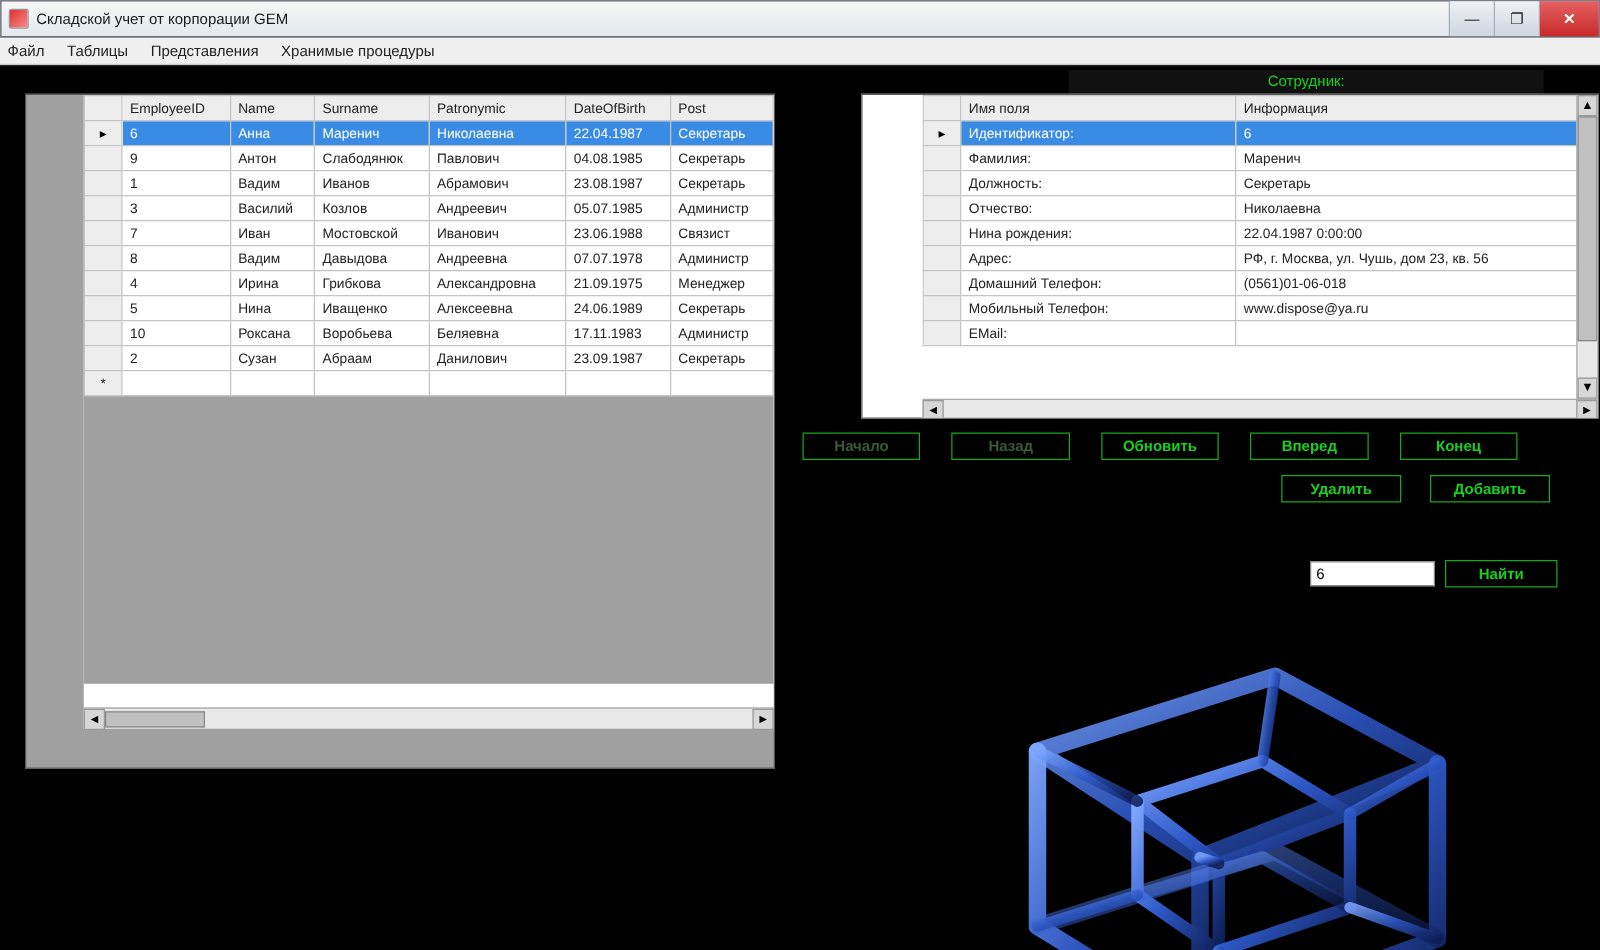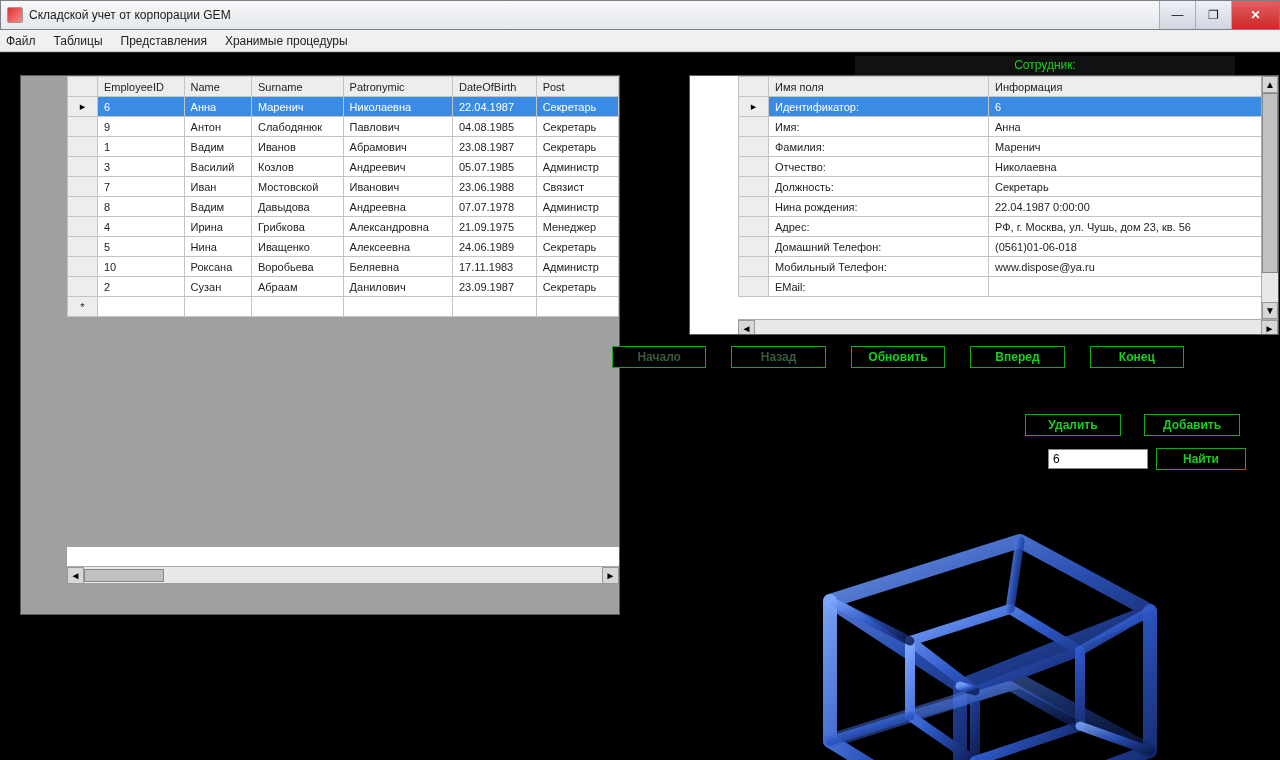"Имя:" tr { html: <tr> <td></td> <td>Имя:</td> <td>Анна</td> </tr> -> none }
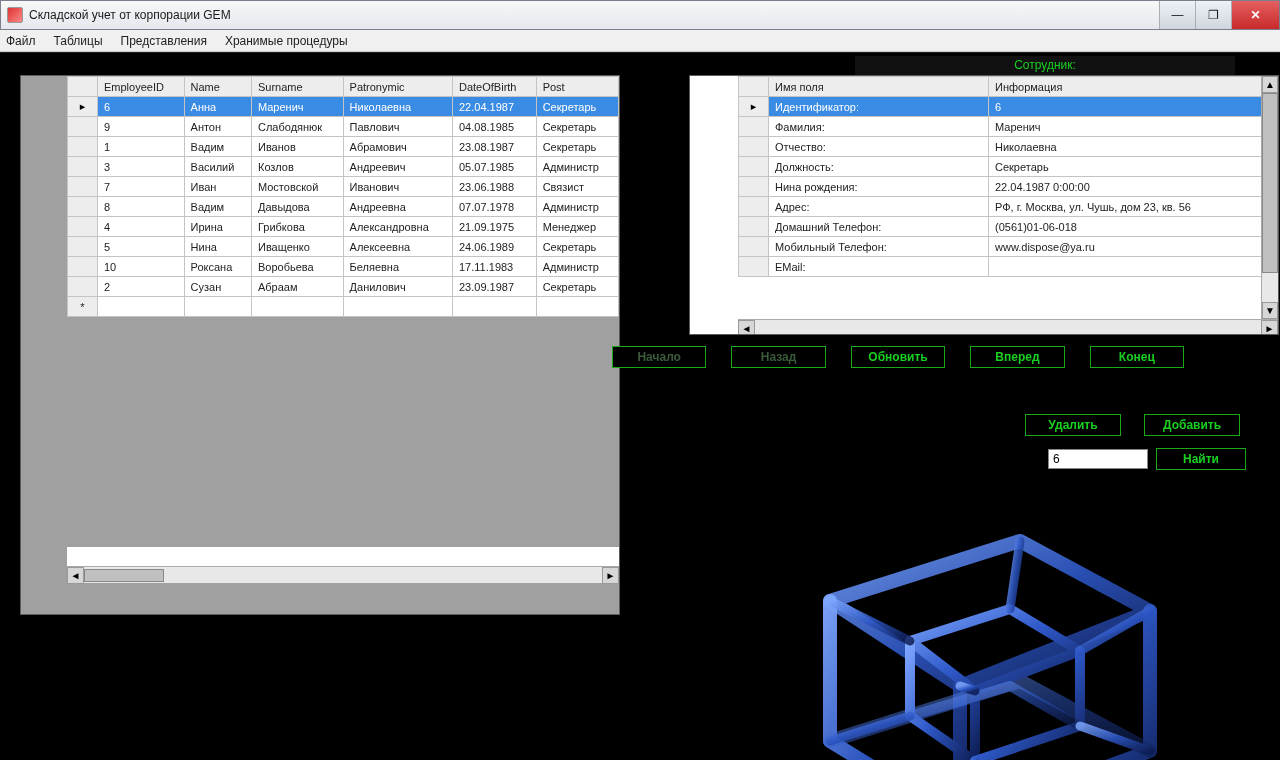"Отчество:" tr { order: before "Должность:" -> after "Должность:" }
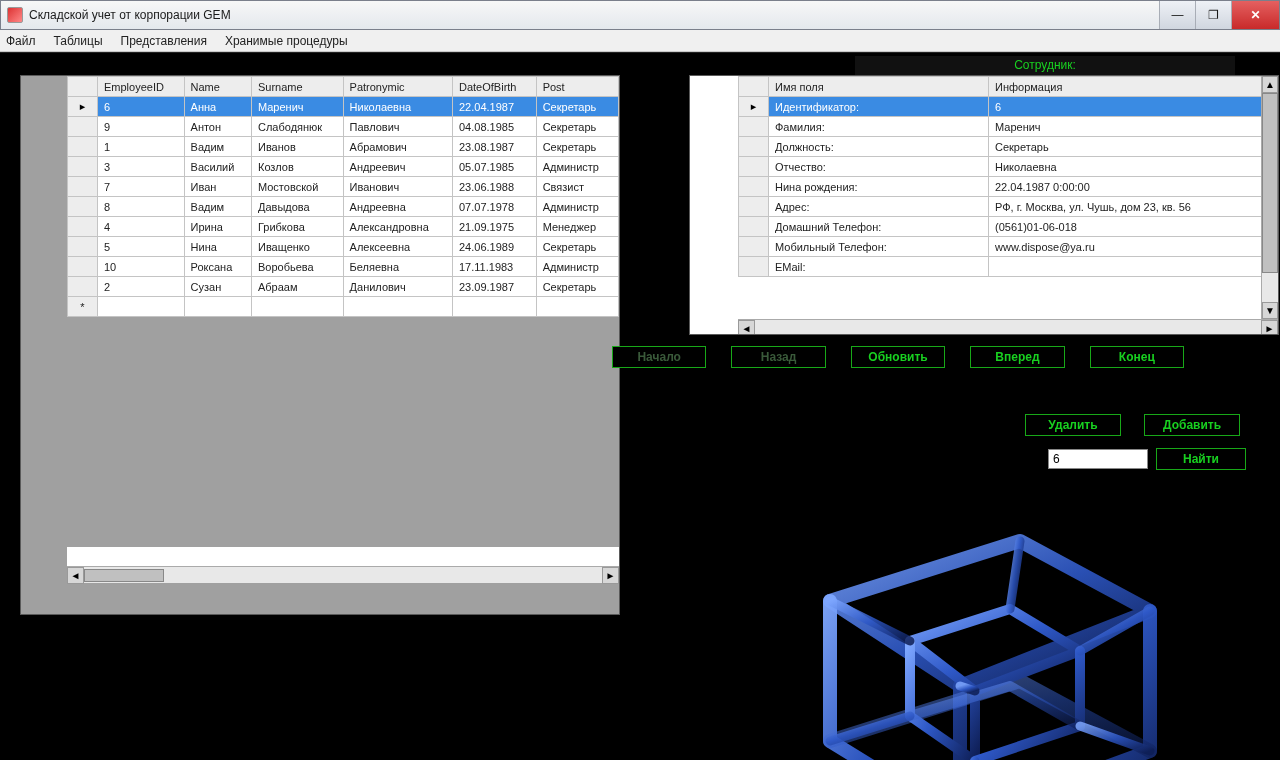"Начало" .navrow { left: 612px -> 642px }
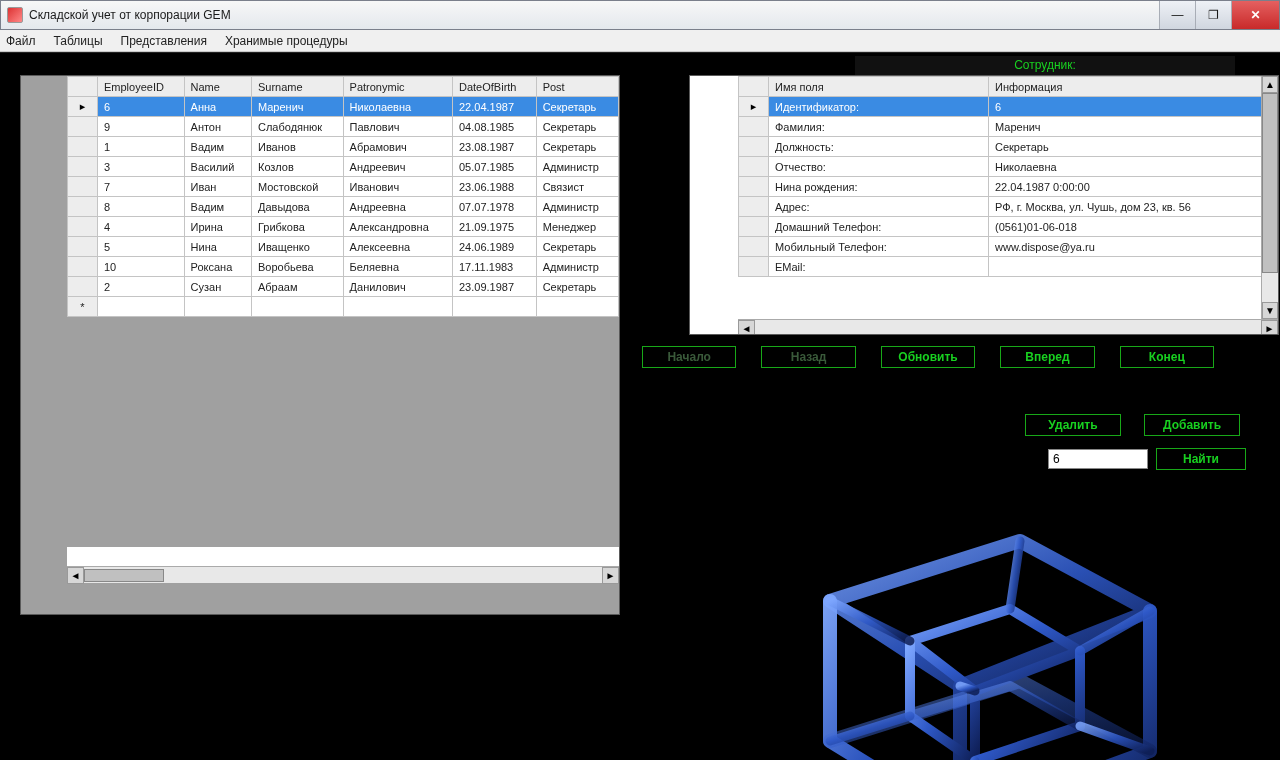"Удалить" .actionrow1 { top: 361px -> 327px }
